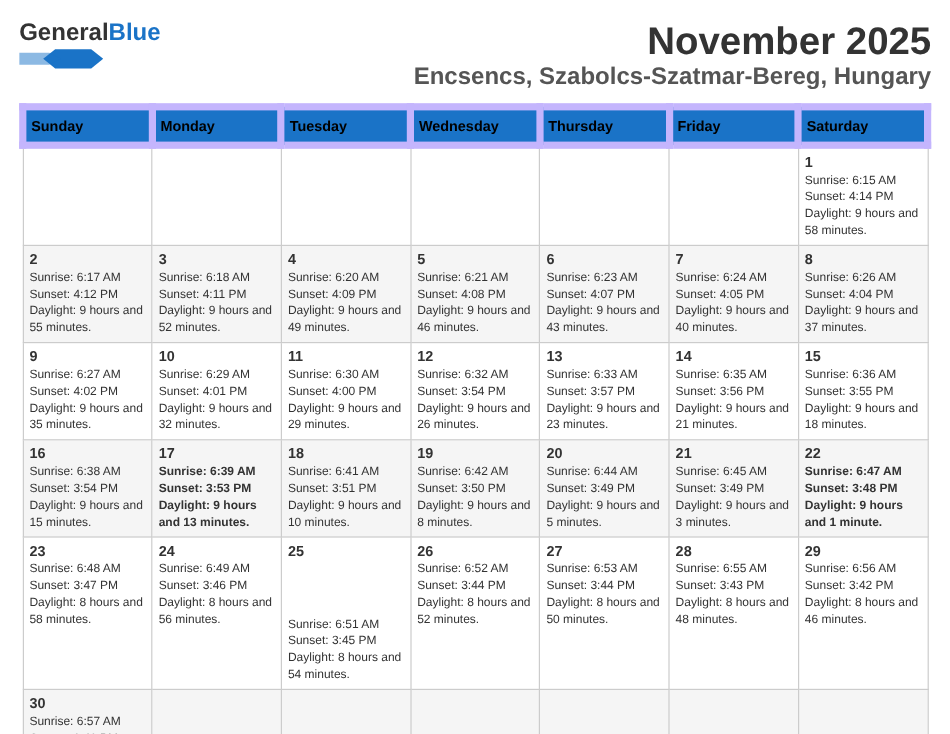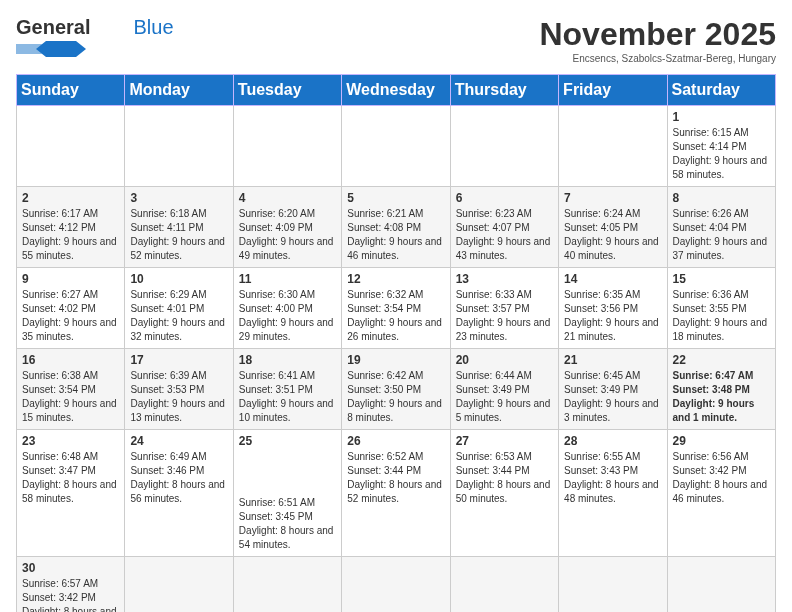"General" div { gap: 18px -> 0 }
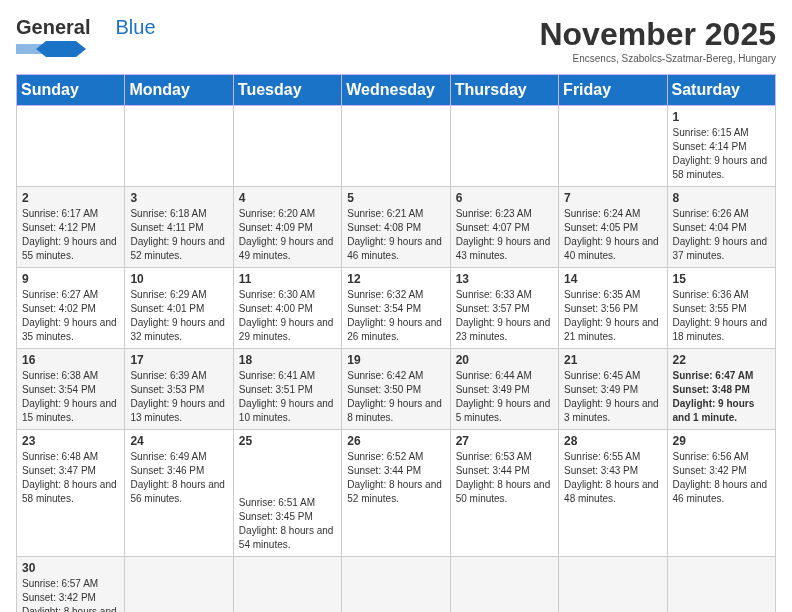"Blue" span { font-weight: normal -> bold; margin-left: 25px -> none }
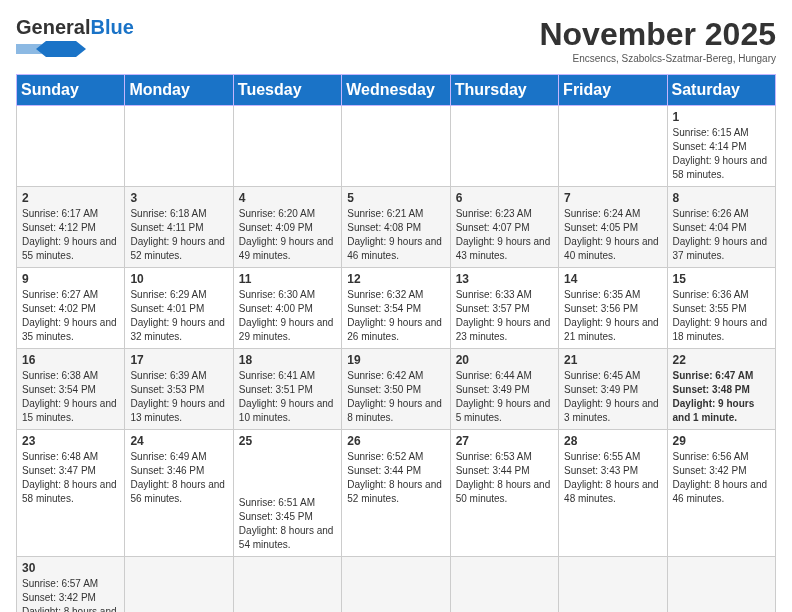"Encsencs, Szabolcs-Szatmar-Bereg," .location-title { font-size: 10px -> 20px; font-weight: none -> bold }
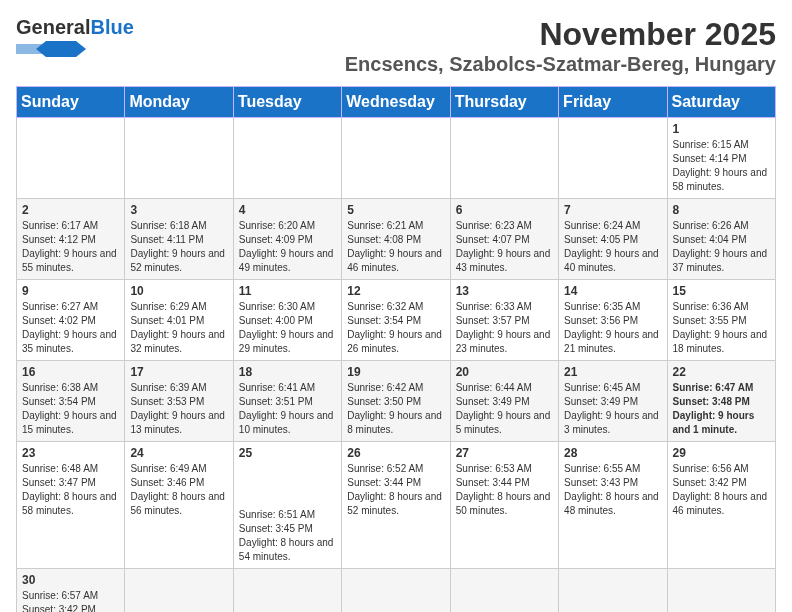"Sunday" .calendar th { border: 1px solid #c4b5fd -> 6px solid #c4b5fd; color: #ffffff -> #000000; font-size: 16px -> 12px }
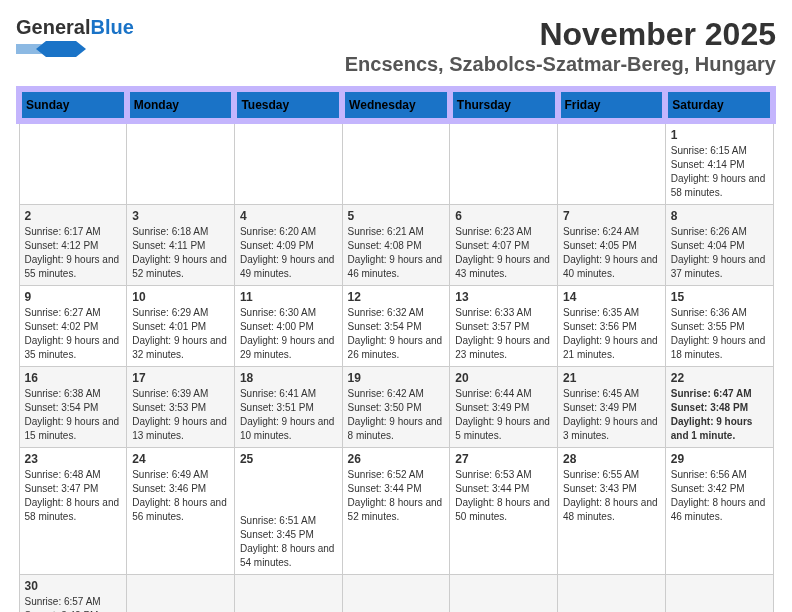"Sunrise: 6:39 AM" div.day-info { font-weight: none -> bold }
